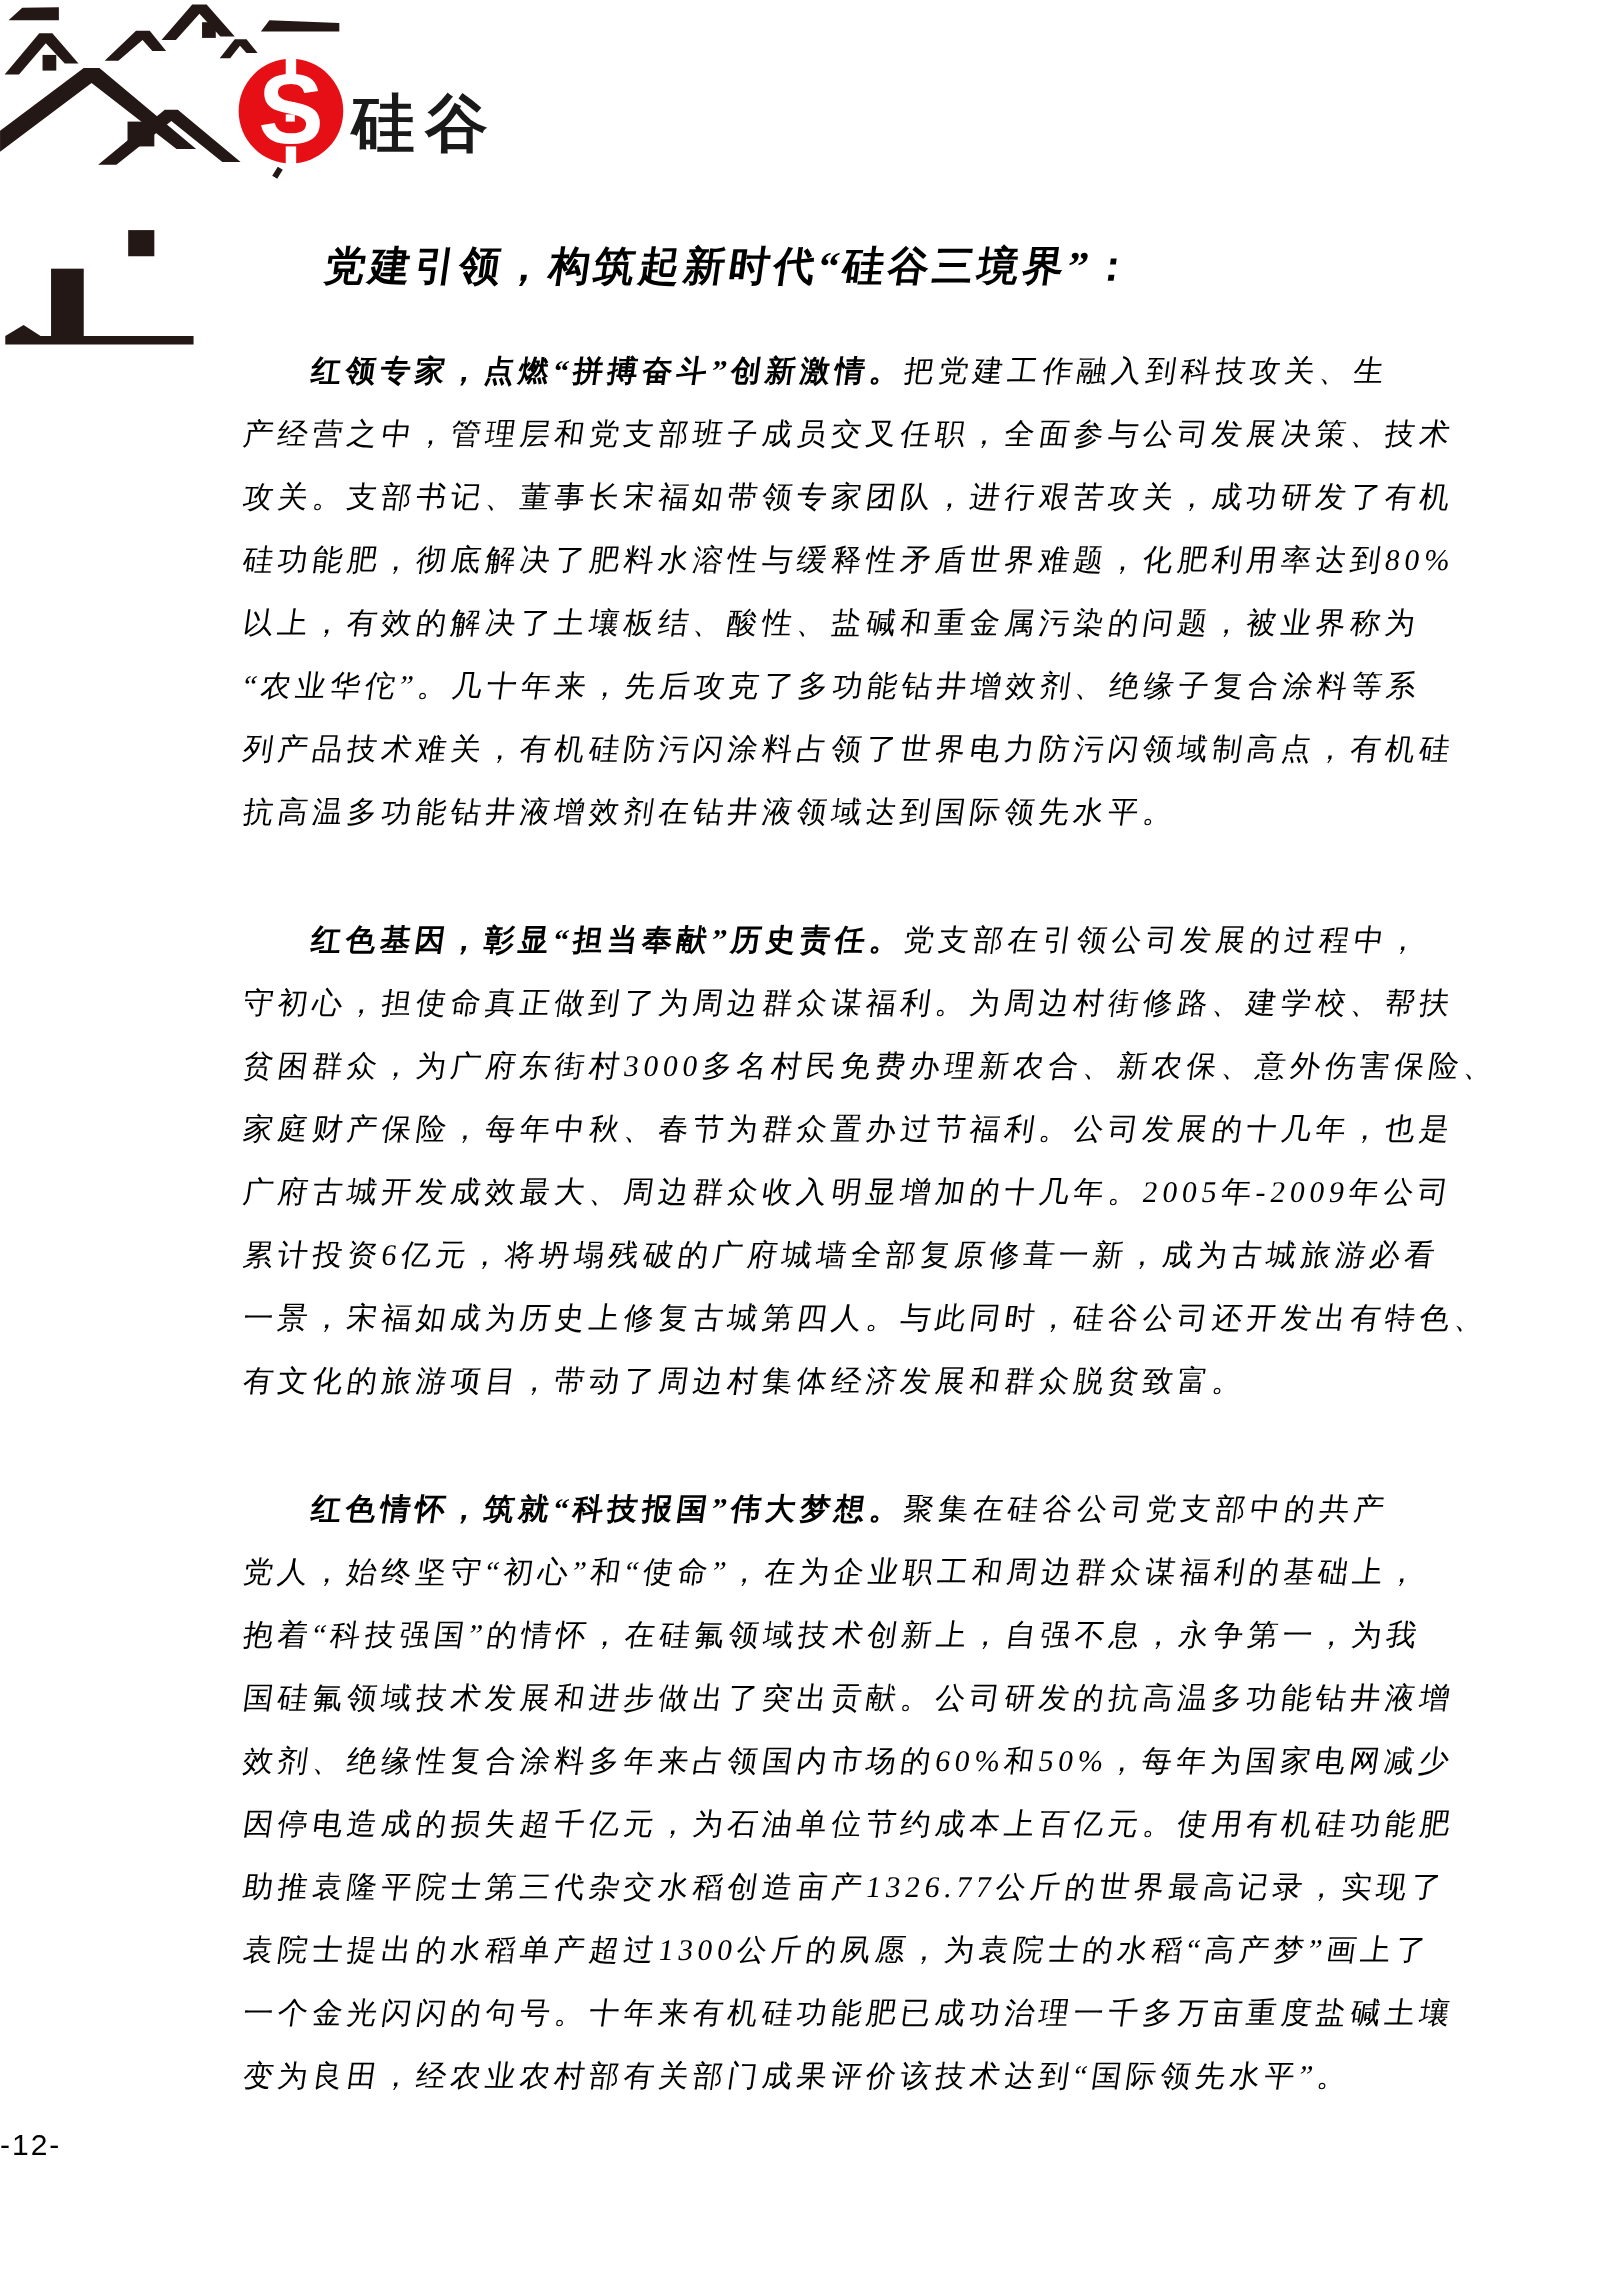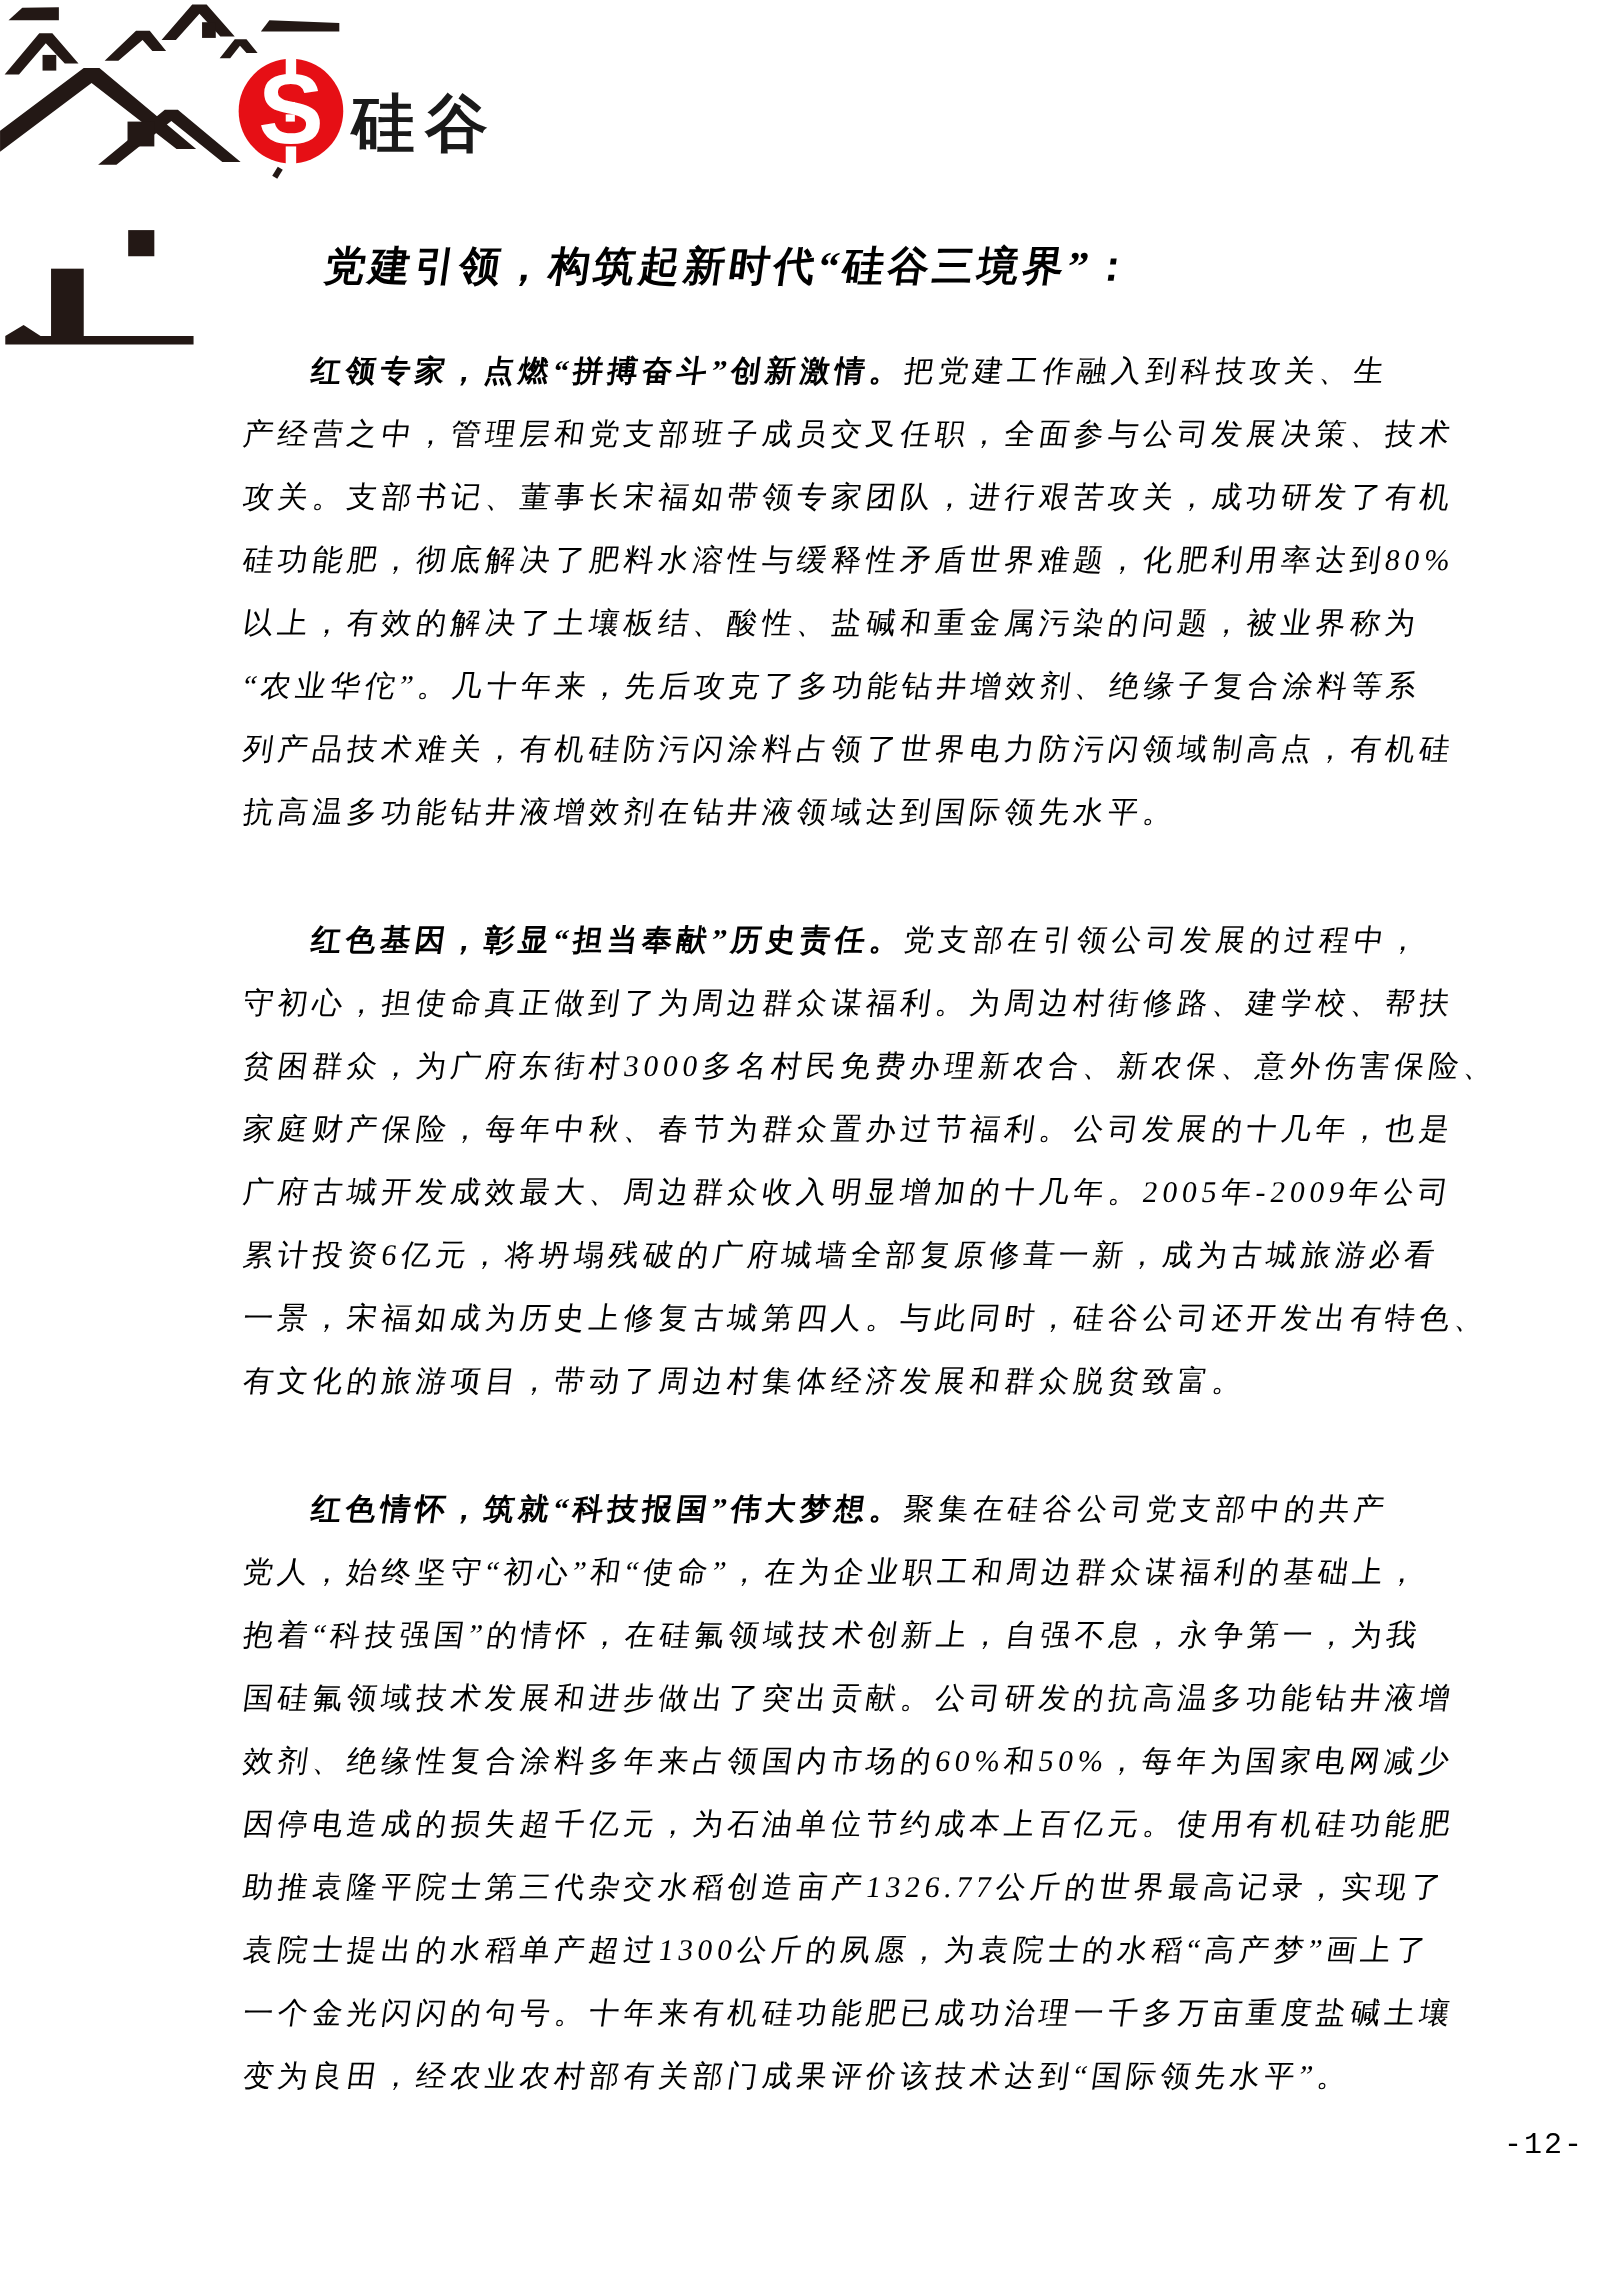"-12-" .page-number { font-family: Liberation Mono, monospace -> Liberation Sans, sans-serif; text-align: right -> left }
